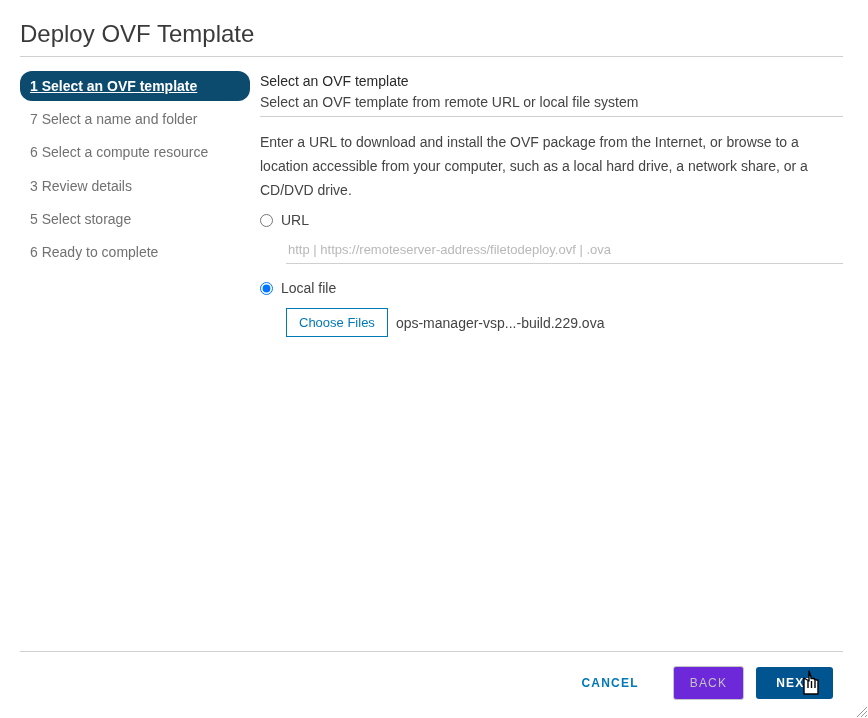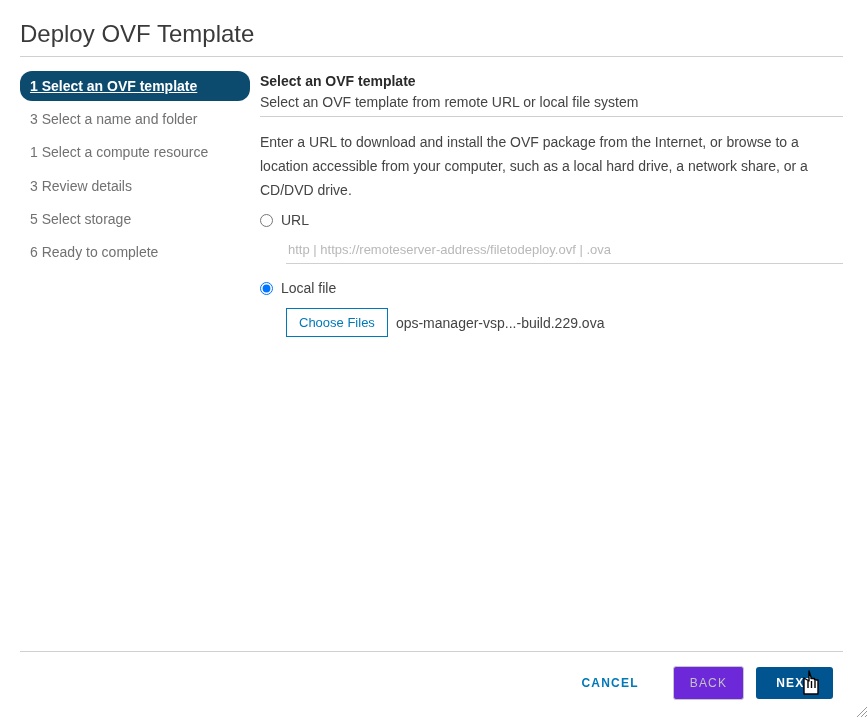"Select an OVF template" .section-title { font-weight: 700 -> 400 }
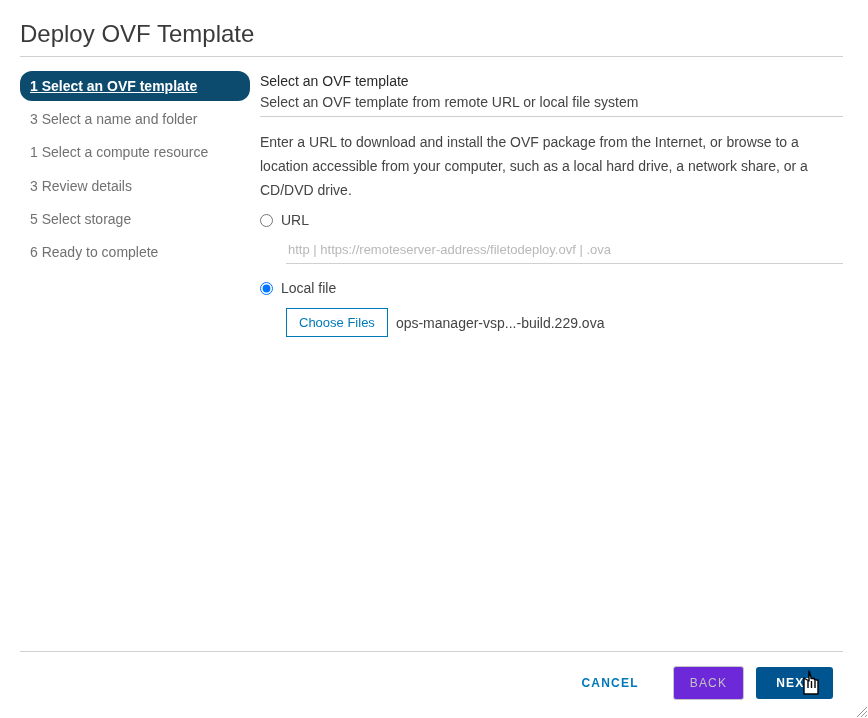"3 Select a name and" div.step { text: 3 -> 7 }
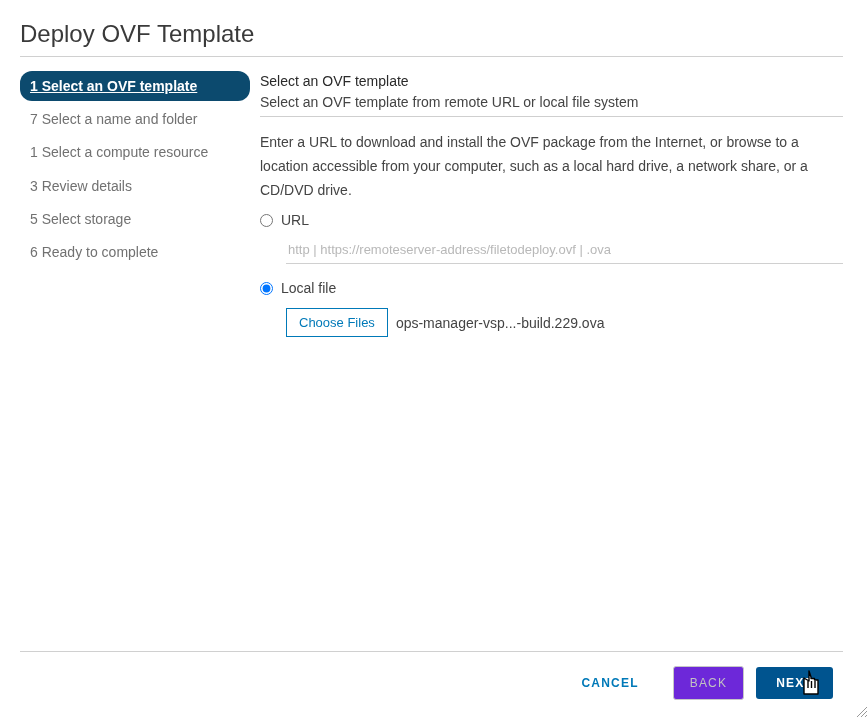"1 Select a compute resource" div.step { text: 1 -> 6 }
